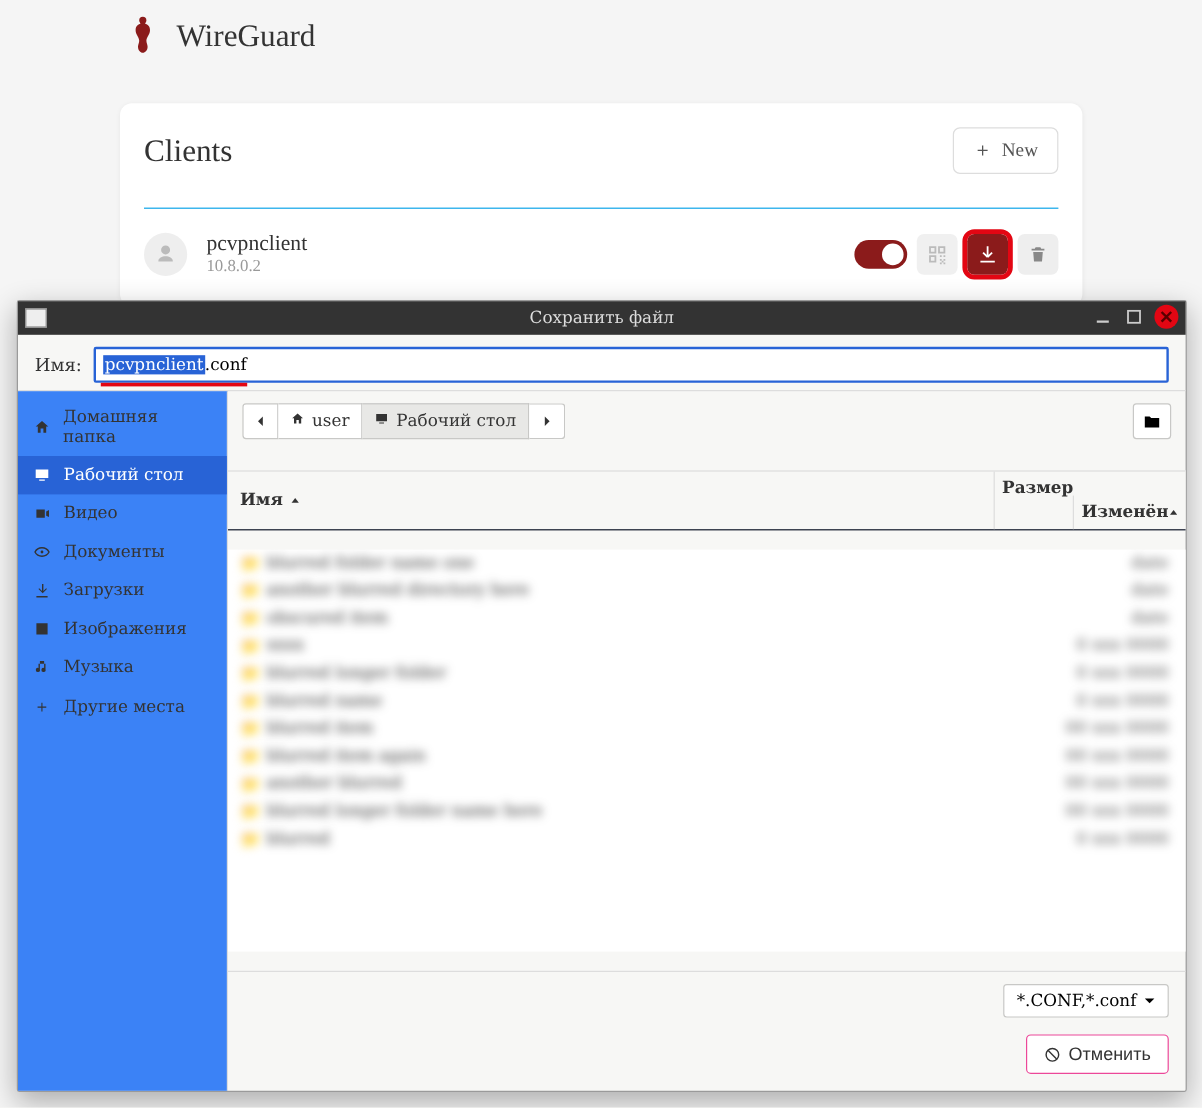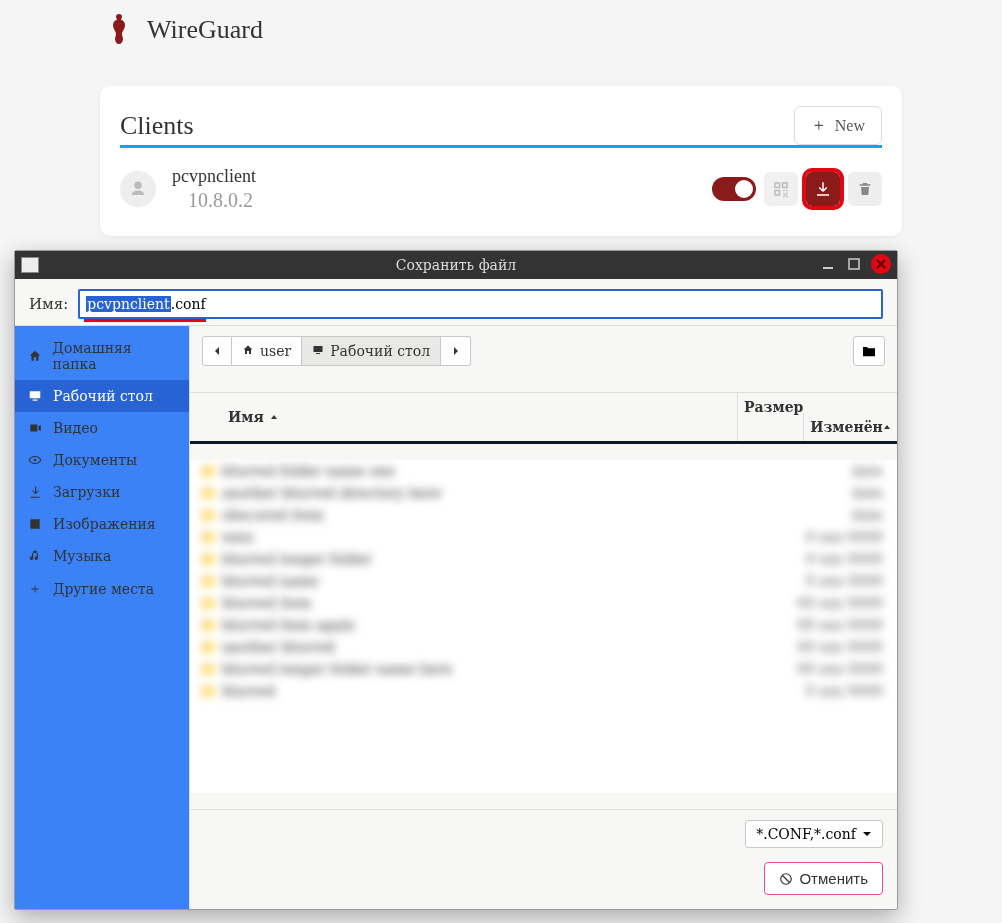"Clients" .clients-top { border-bottom: 3px solid #0ea5e9 -> 1px solid #0ea5e9; padding-bottom: none -> 28px }
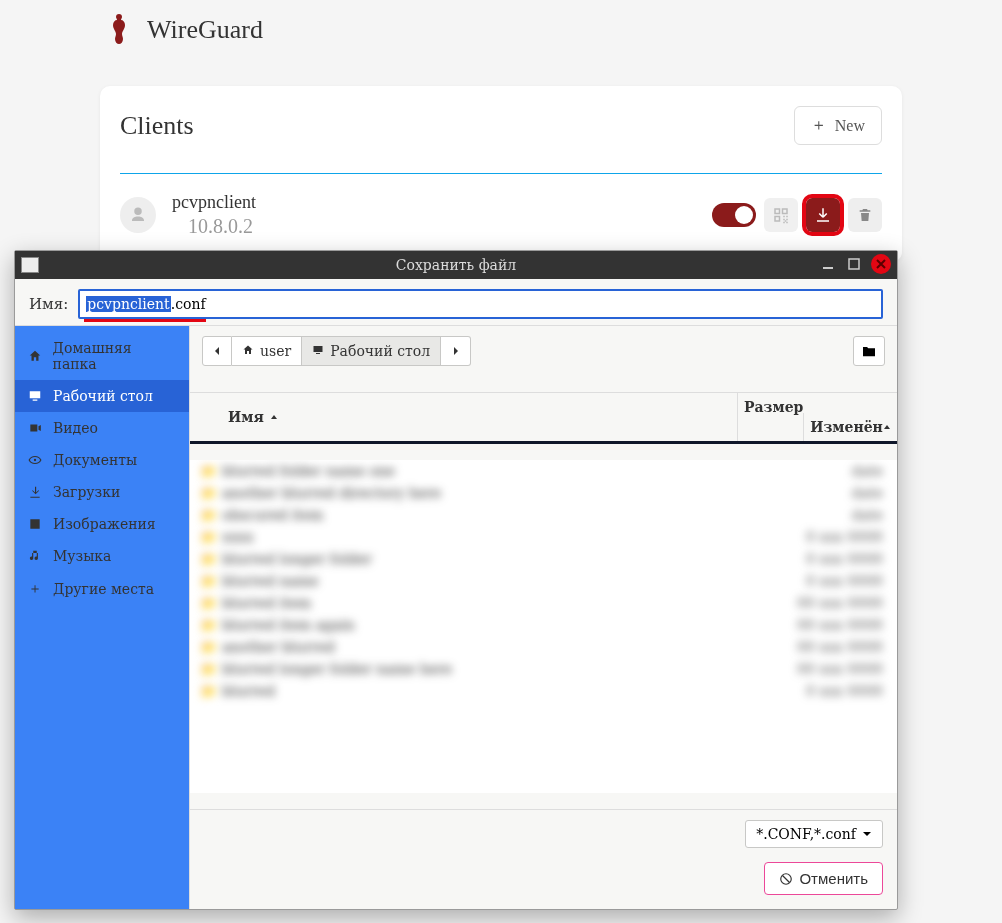"10.8.0.2" .client-ip { font-size: 20px -> 14px; margin-left: 16px -> none }
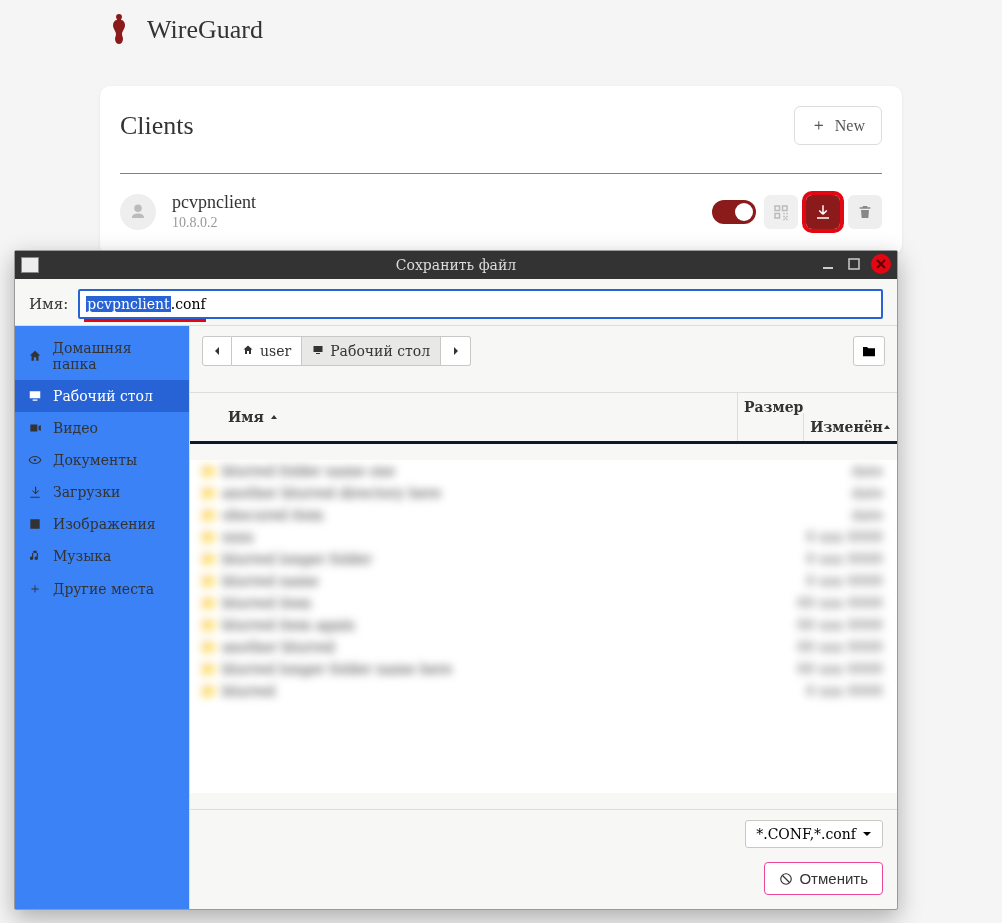"Сохранить файл" .save-dialog { width: 884px -> 975px }
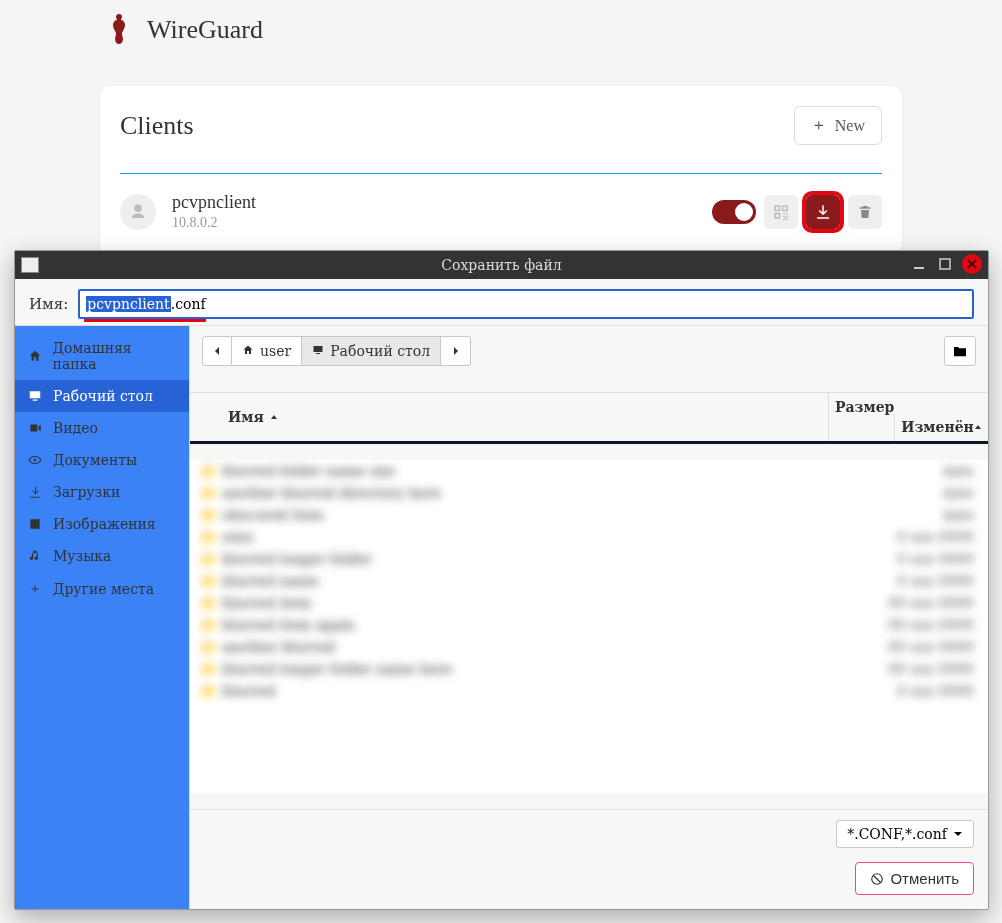"Имя" .file-header { border-bottom: 3px solid #0f172a -> 1px solid #0f172a; padding-left: 28px -> none }
